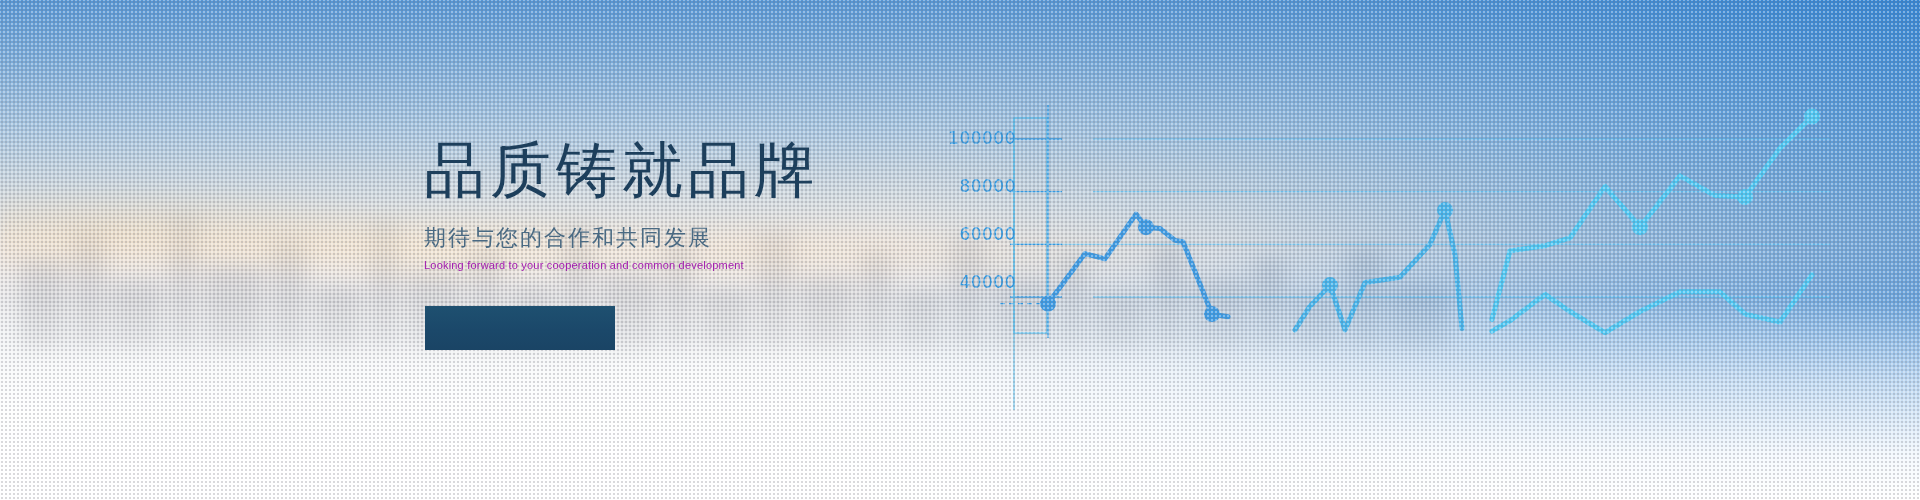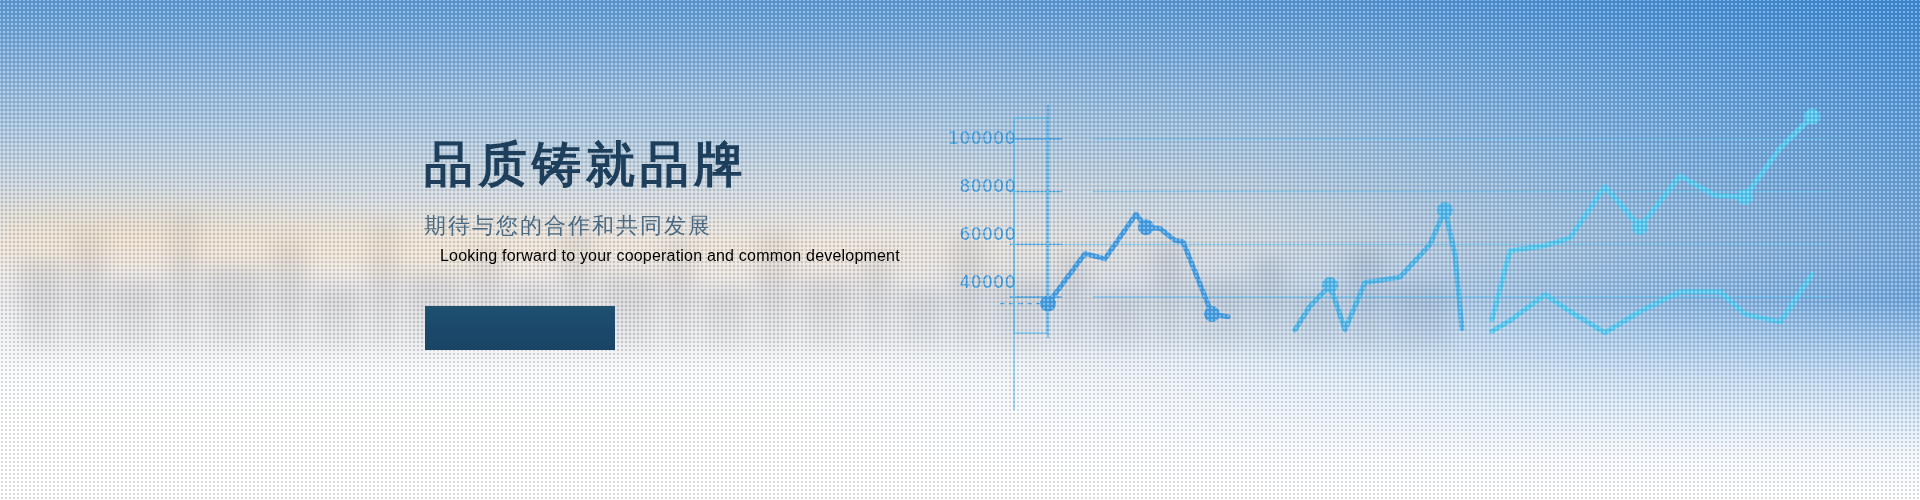"品质铸就品牌" .title { font-size: 49px -> 61px; font-weight: 700 -> 400 }
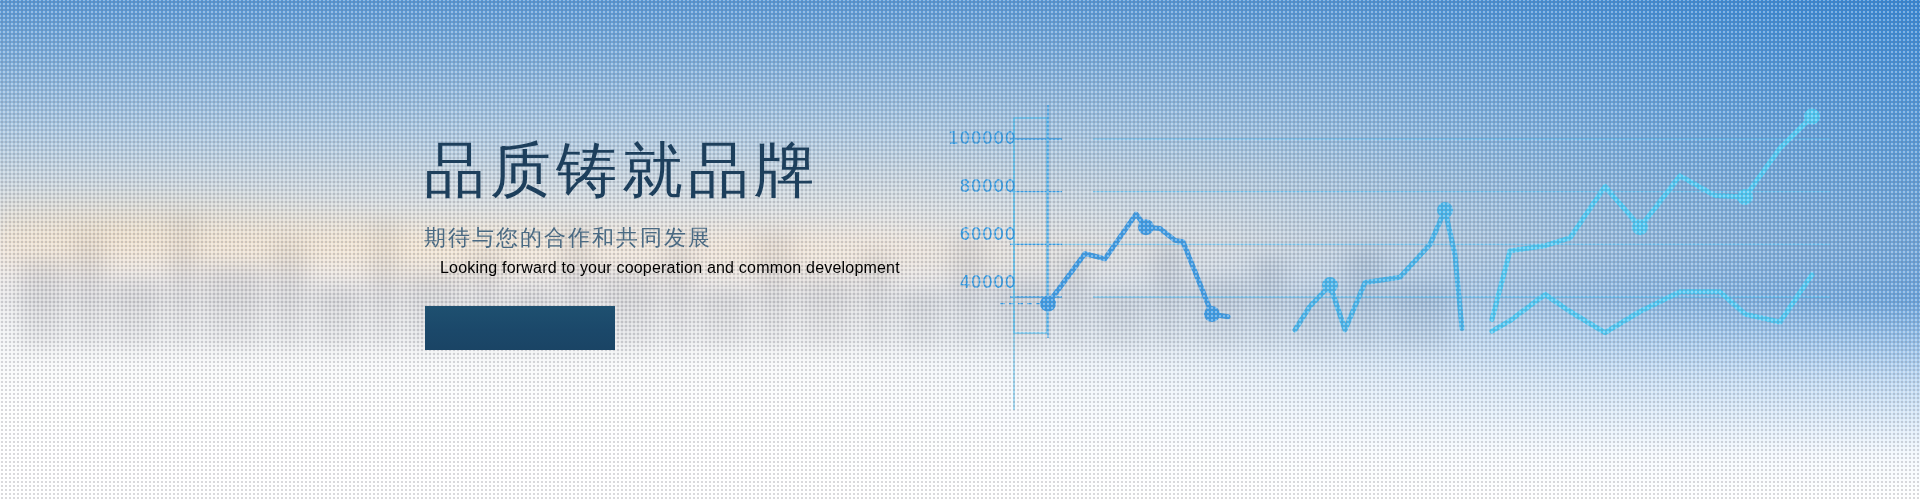"Looking forward to your cooperation" .subtitle-en { color: #000000 -> #a21caf; font-size: 16px -> 11px; padding-left: 16px -> none }
